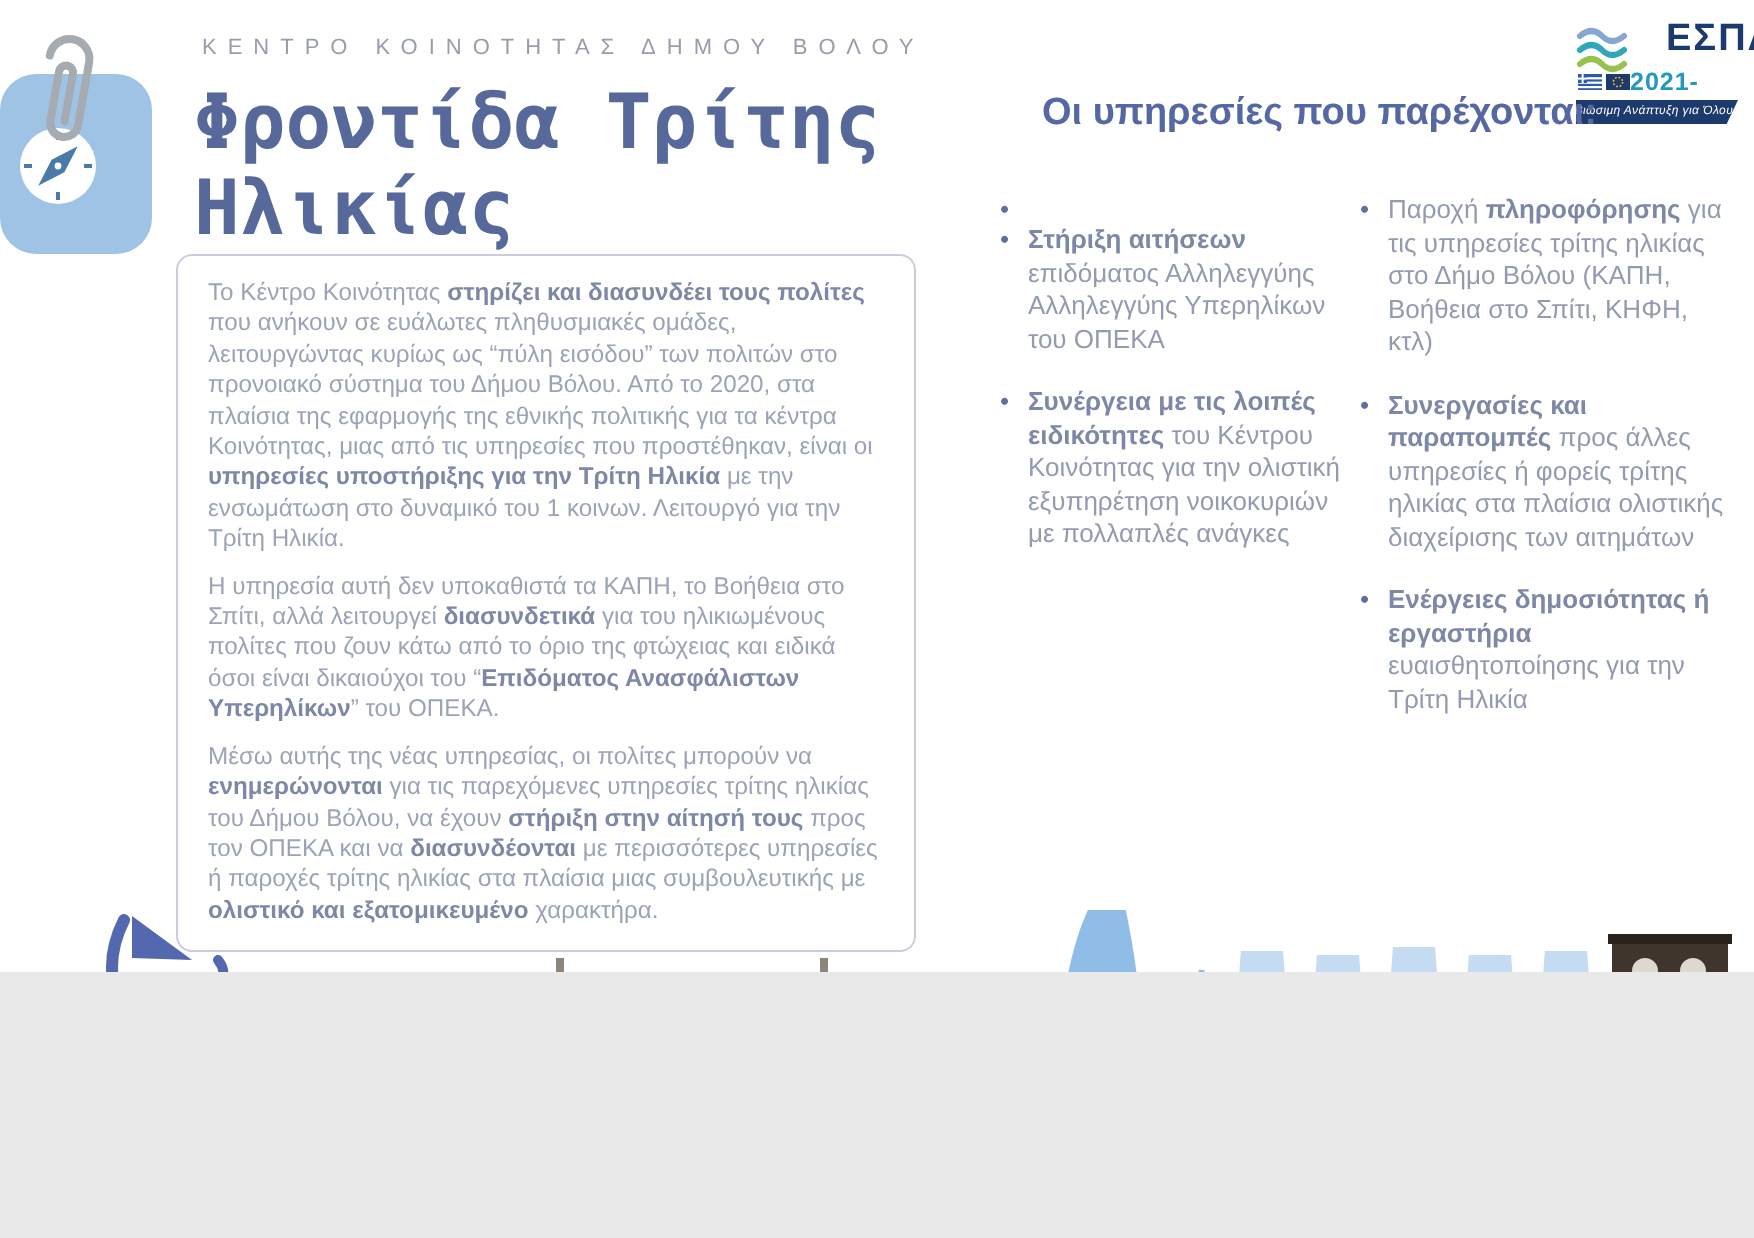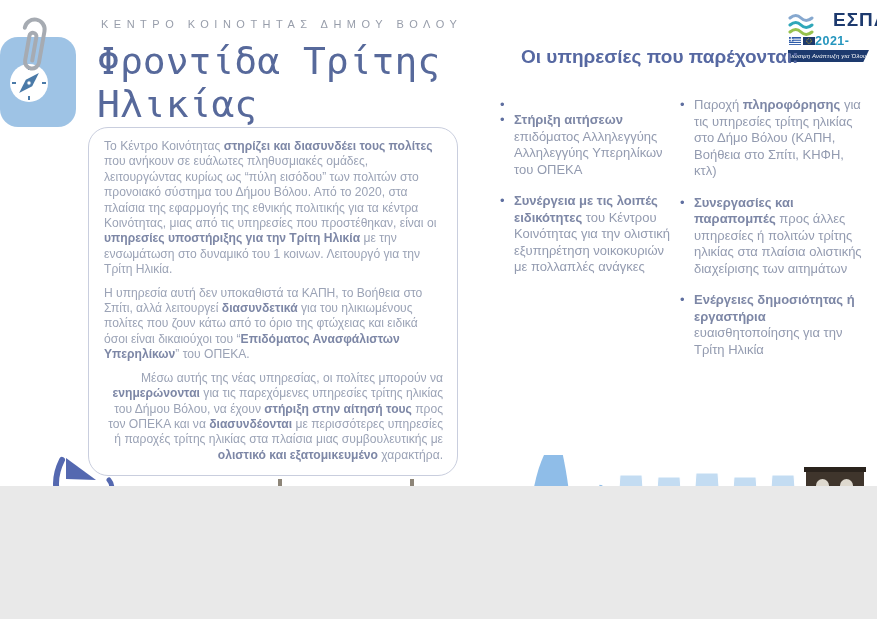"Φροντίδα Τρίτης" .title { font-weight: normal -> bold }
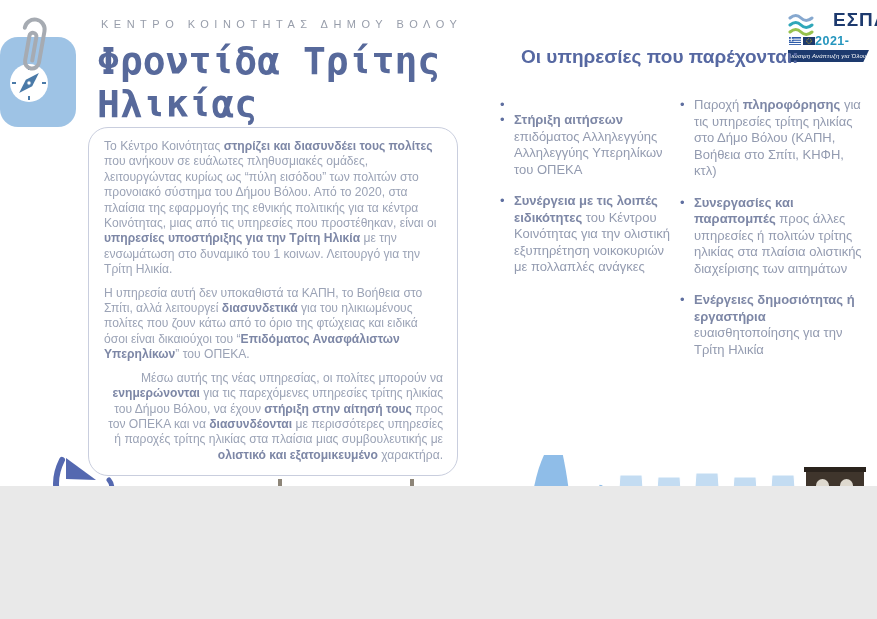"Το Κέντρο Κοινότητας στηρίζει και" .intro-box { border-radius: 20px -> 8px }
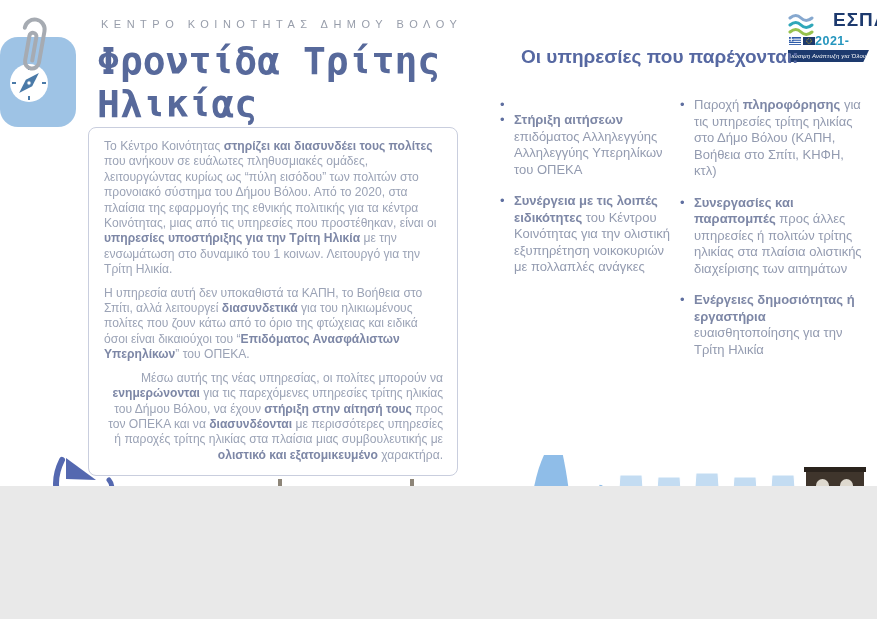"προς άλλες υπηρεσίες ή πολιτών" span { text: πολιτών -> φορείς }
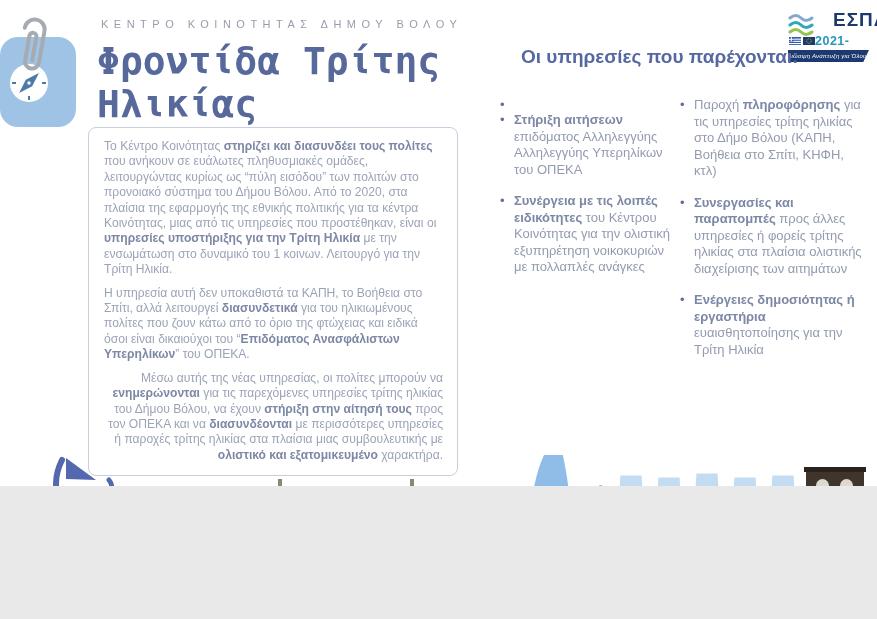"Μέσω αυτής της νέας υπηρεσίας," .intro-box p:last-child { text-align: right -> none }
